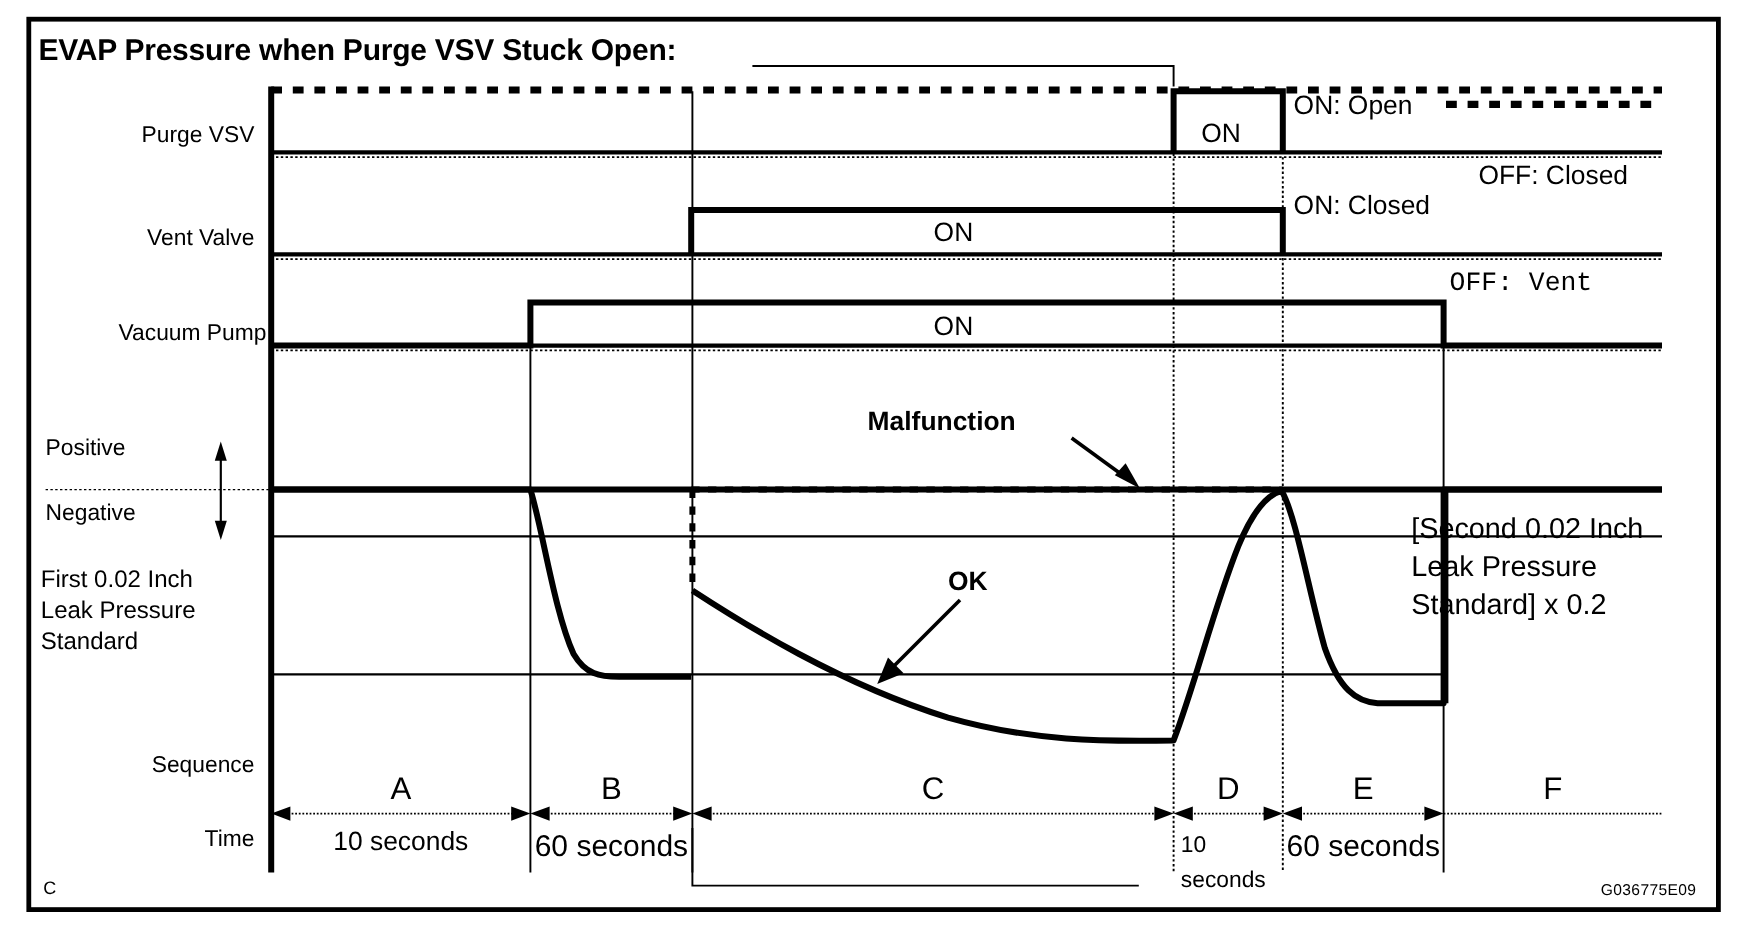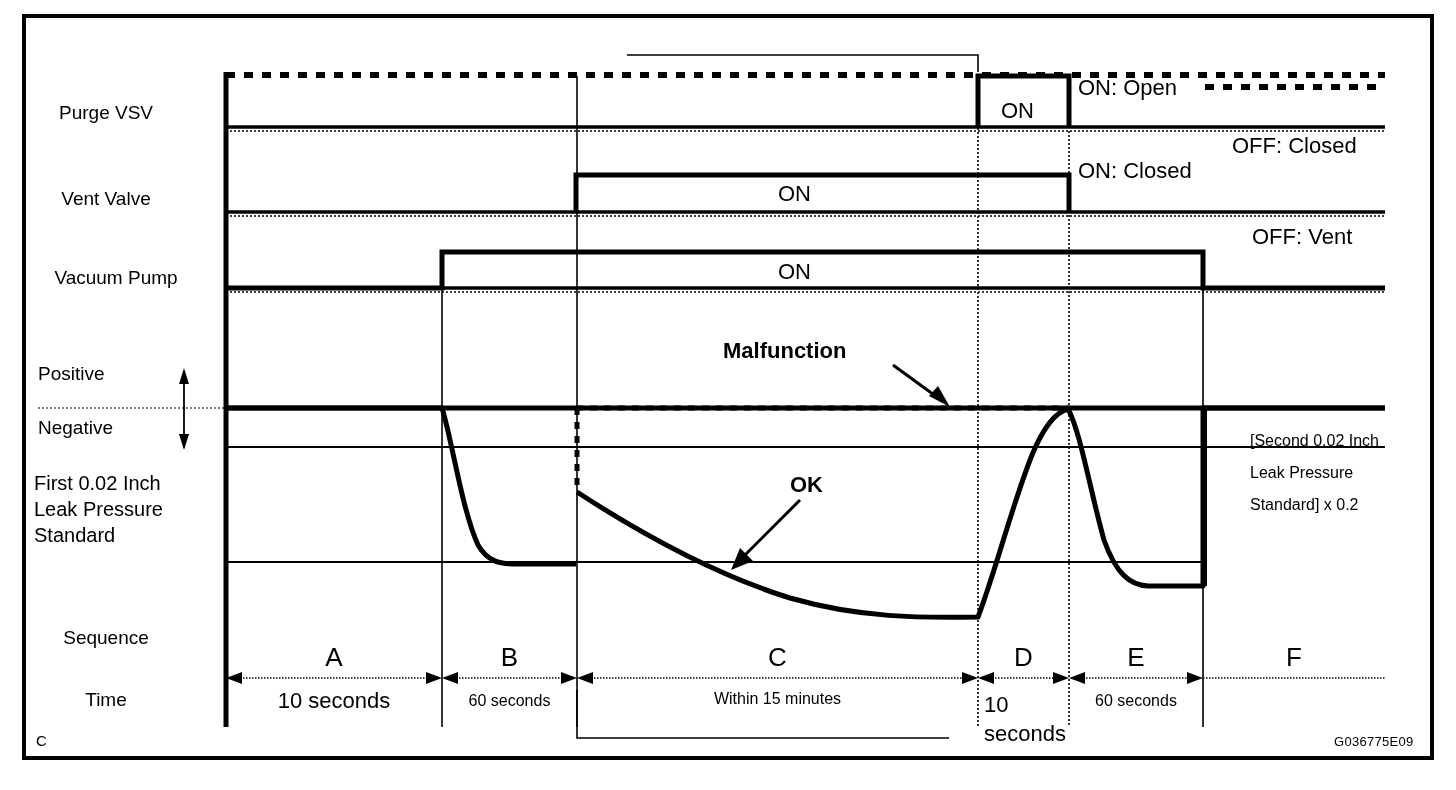"EVAP Pressure when Purge VSV" div.txt { html: none -> <div>EVAP Pressure when Purge VSV Stuck Open:</div> }
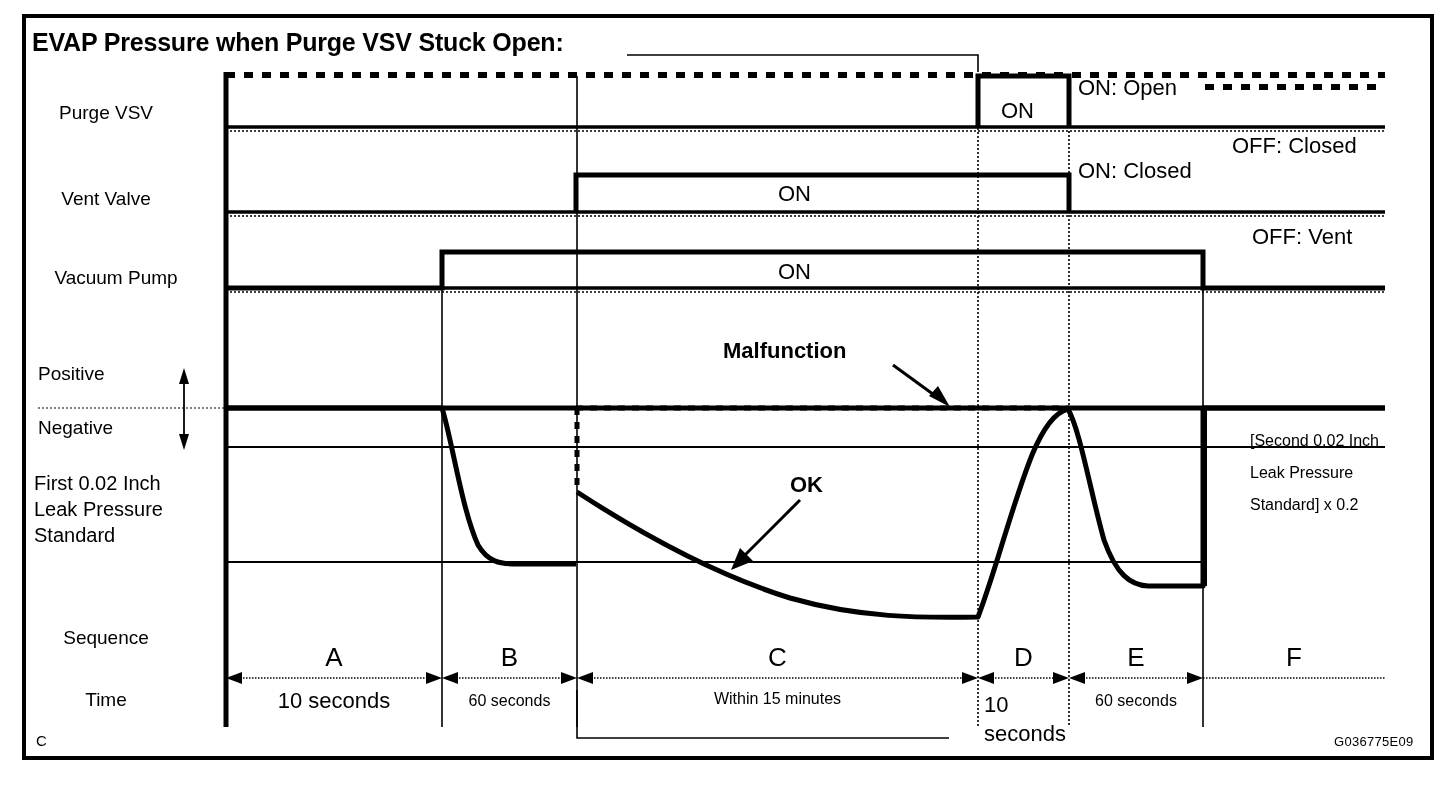"Purge VSV" .rowlabel { text-align: center -> right }
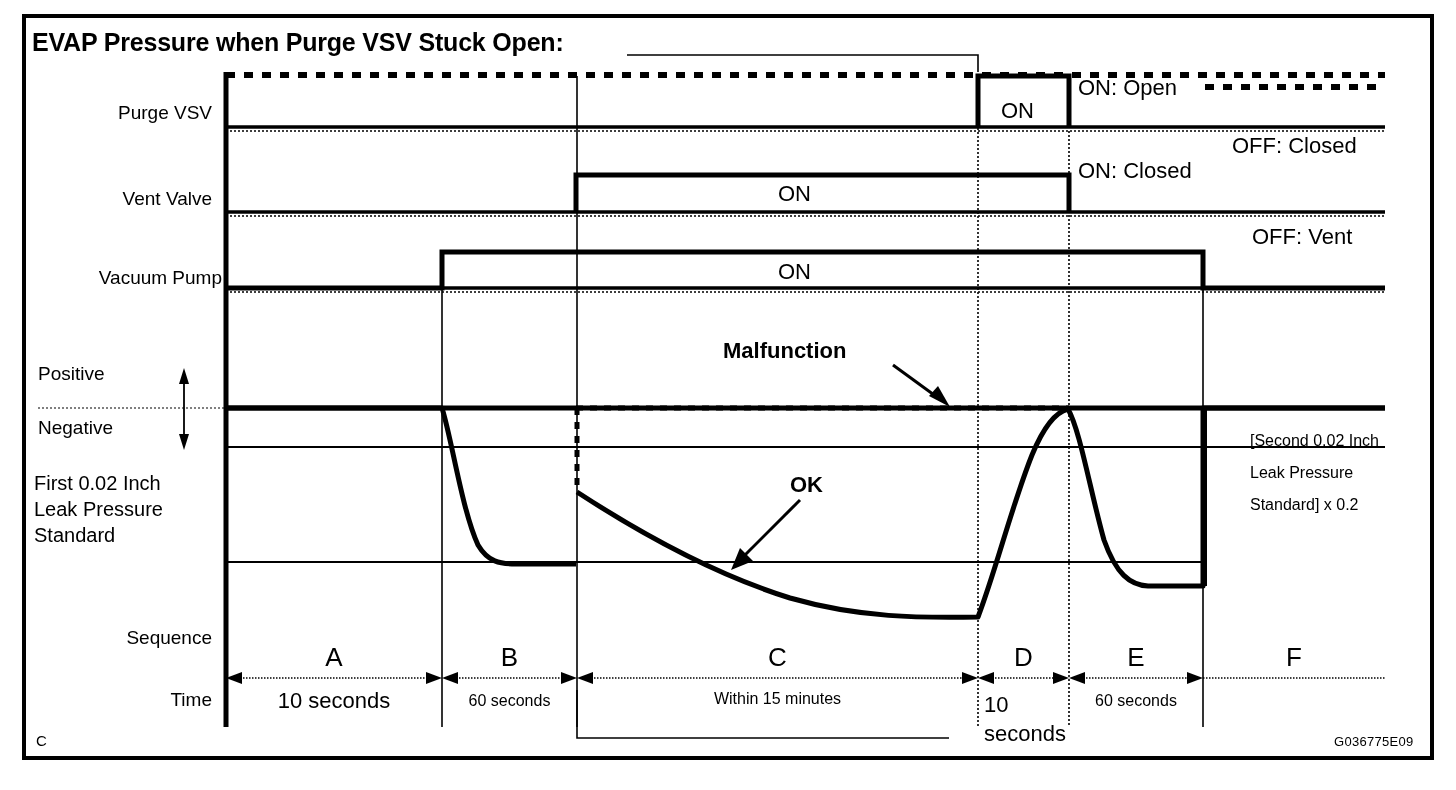"OFF: Vent" div.txt { font-family: none -> Liberation Mono, monospace; left: 1252px -> 1208px }
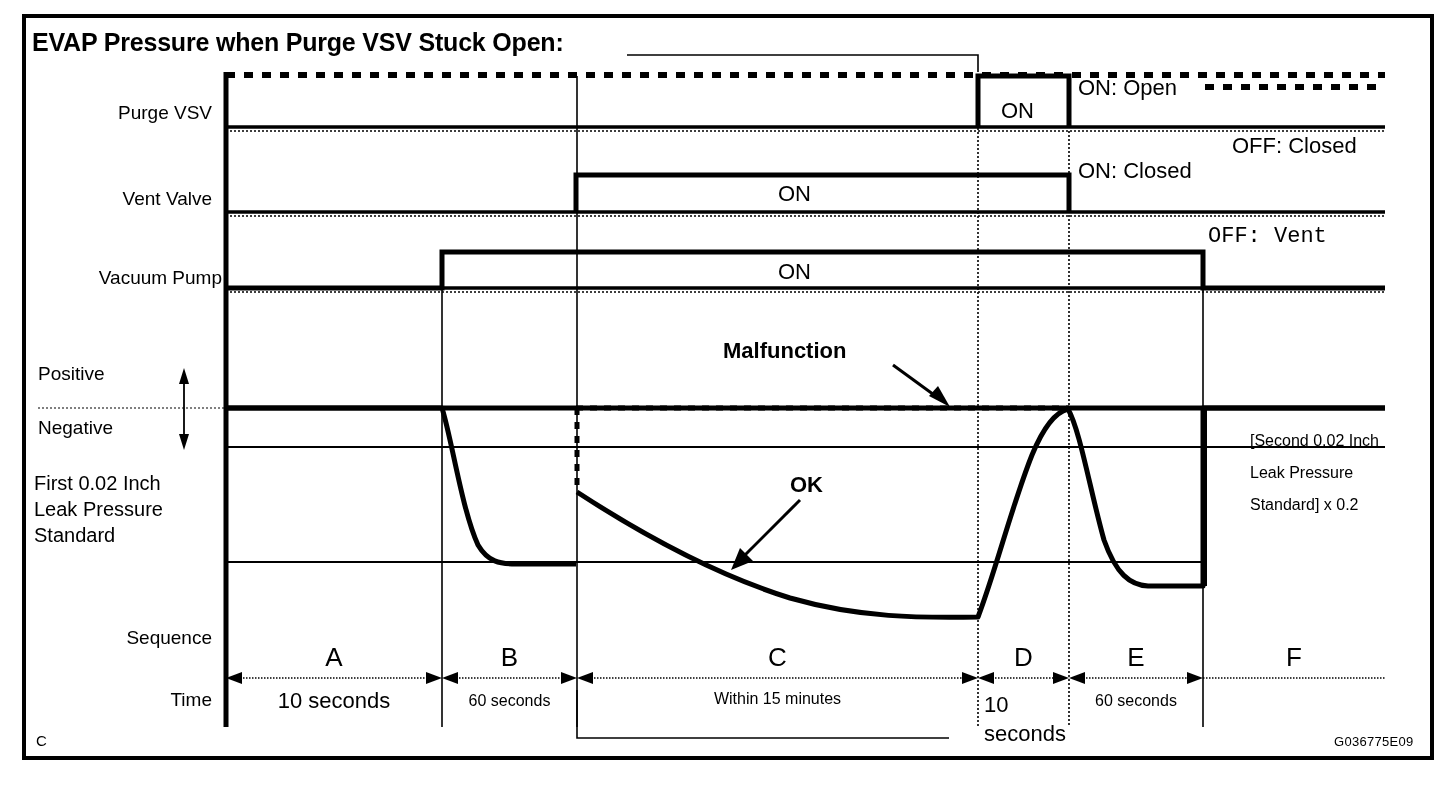"[Second 0.02 Inch" div.multiline { font-size: 16px -> 24px; left: 1250px -> 1176px }
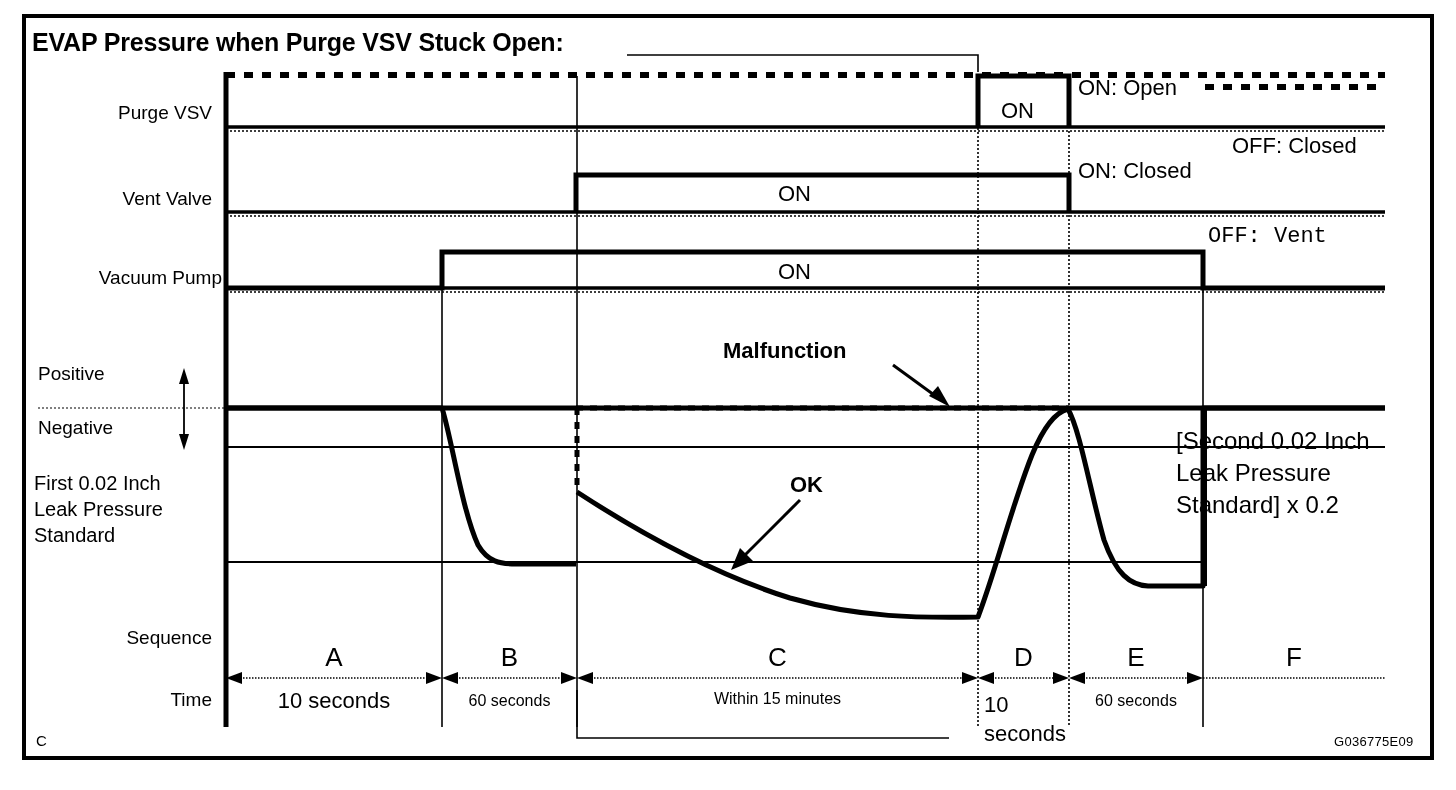"60 seconds" .timetext-sm { font-size: 16px -> 25px }
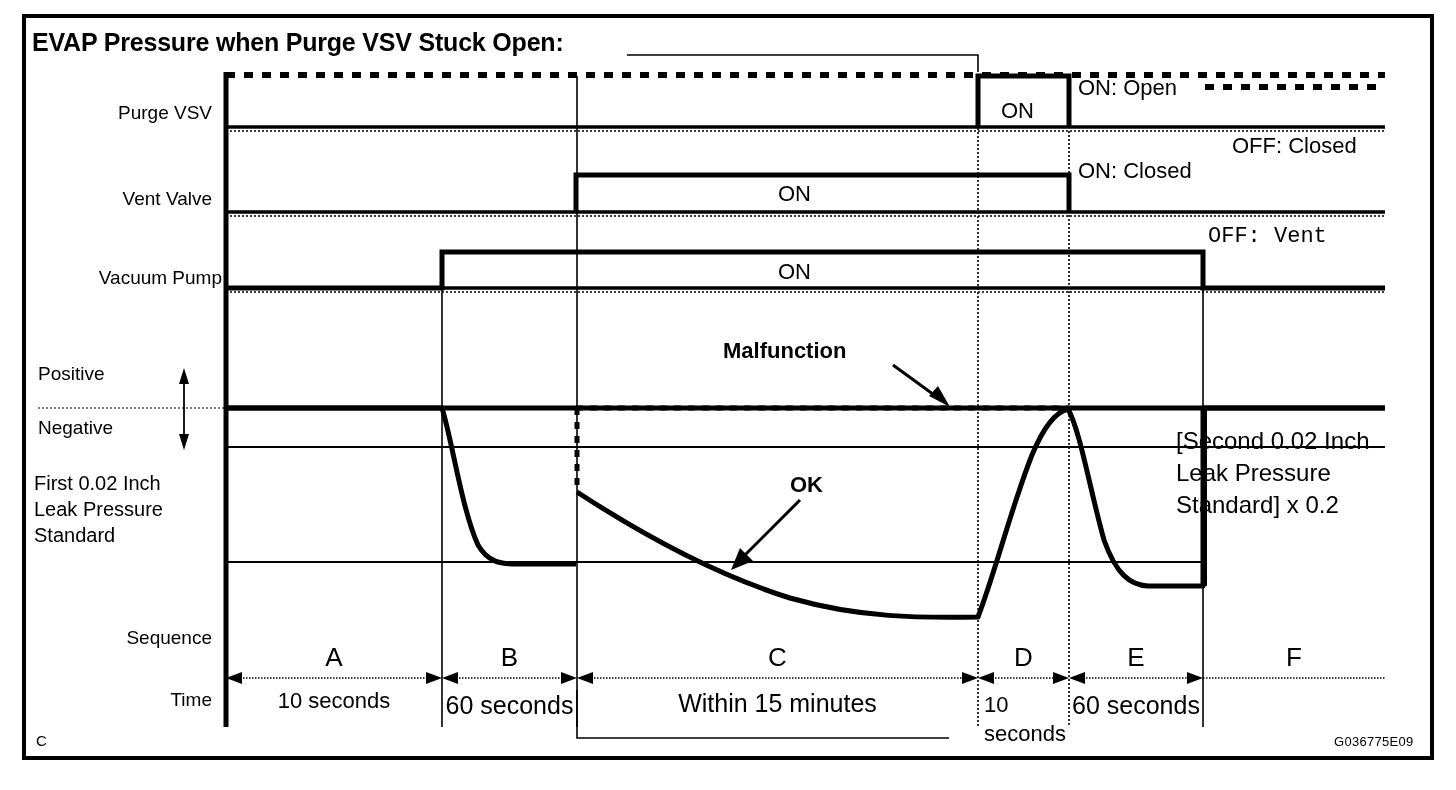"Within 15 minutes" div.txt { html: <div>Within 15 minutes</div> -> none }
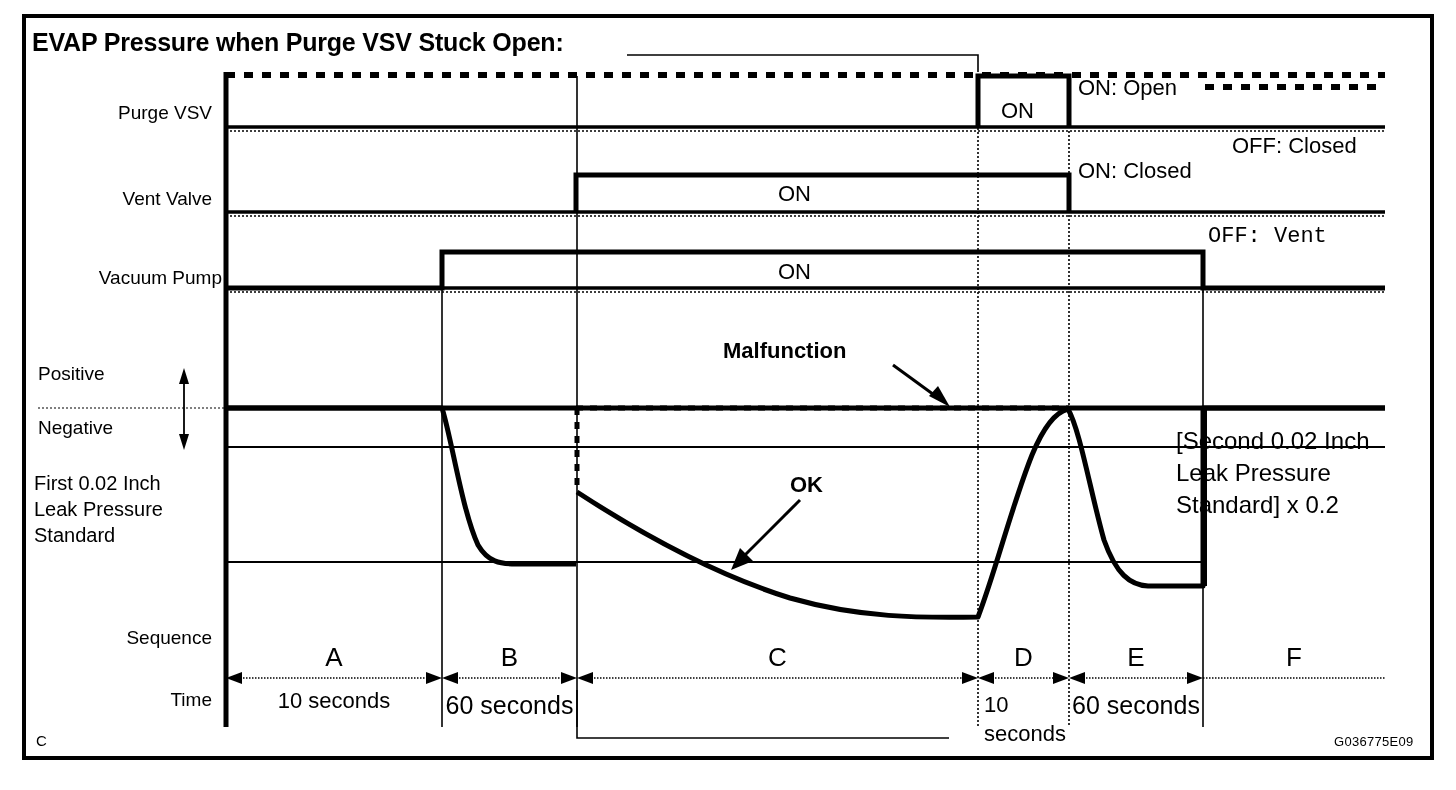"10" div.multiline { font-size: 22px -> 19px }
